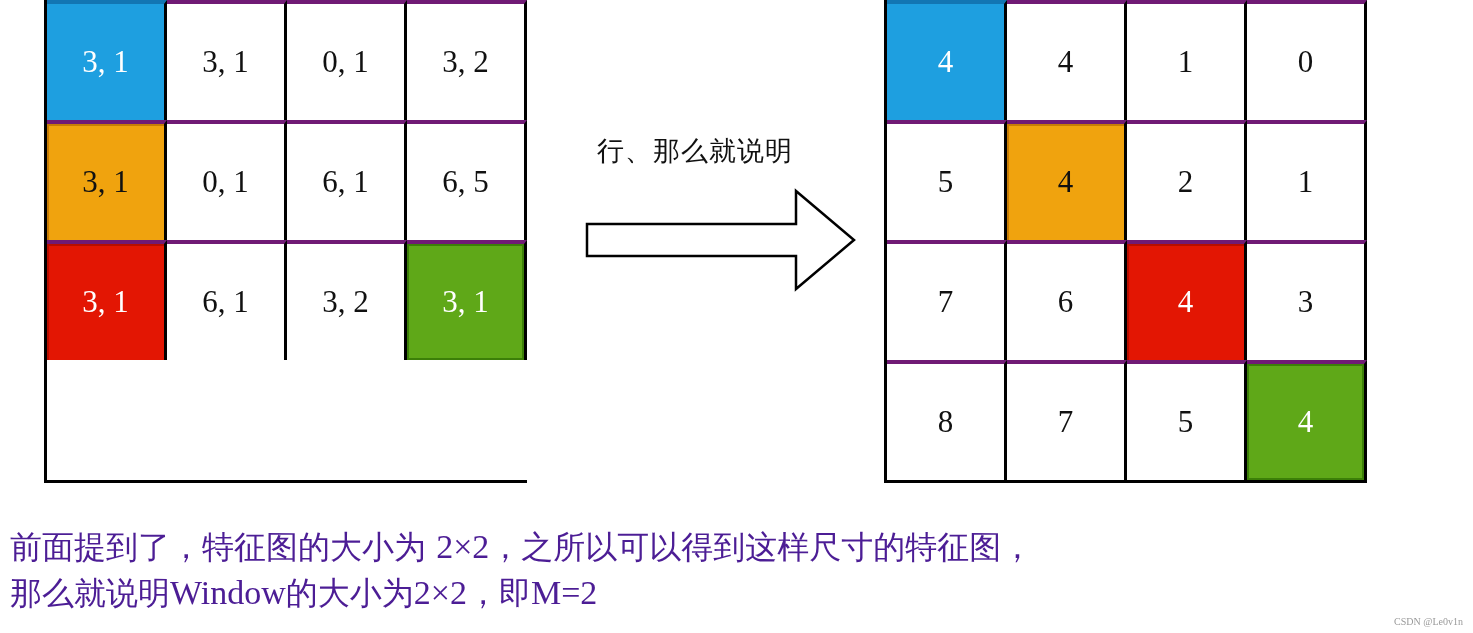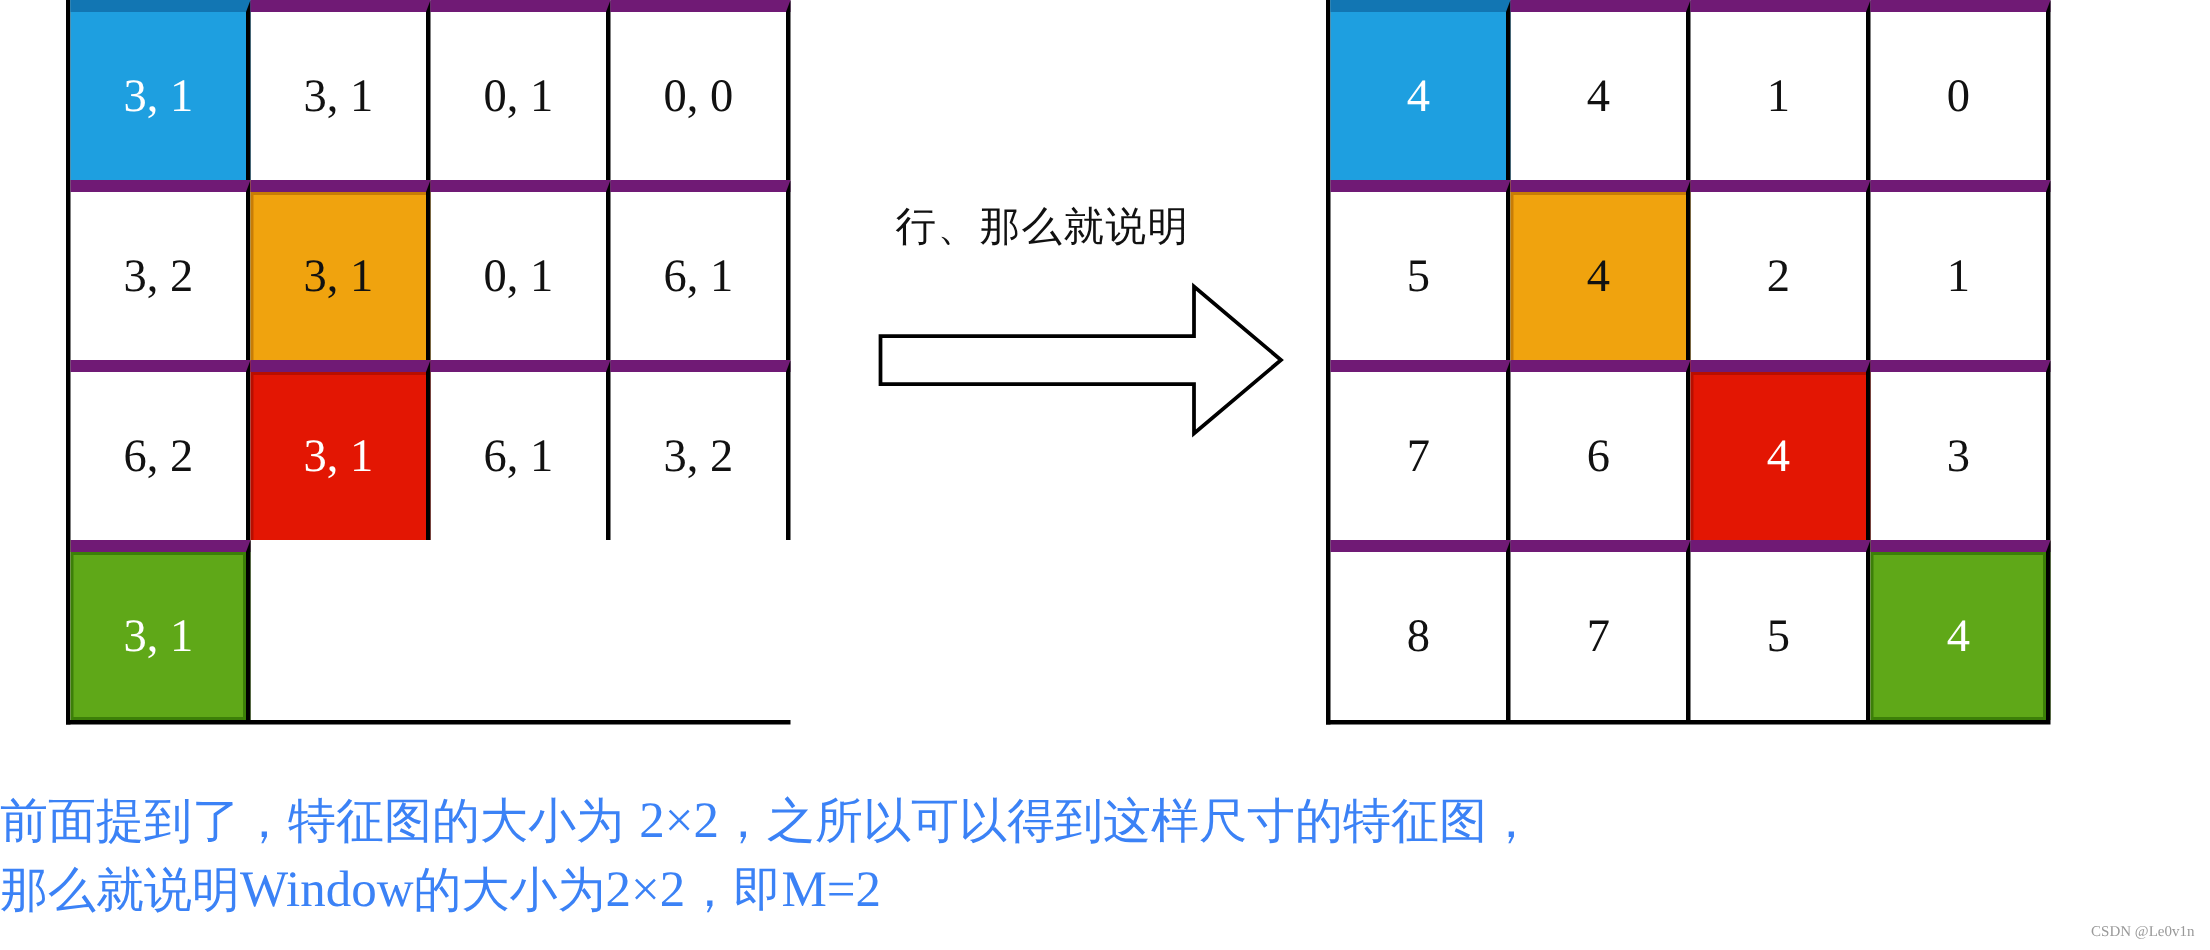"3, 1" .cell { border-top: 8px solid #701a75 -> 4px solid #701a75 }
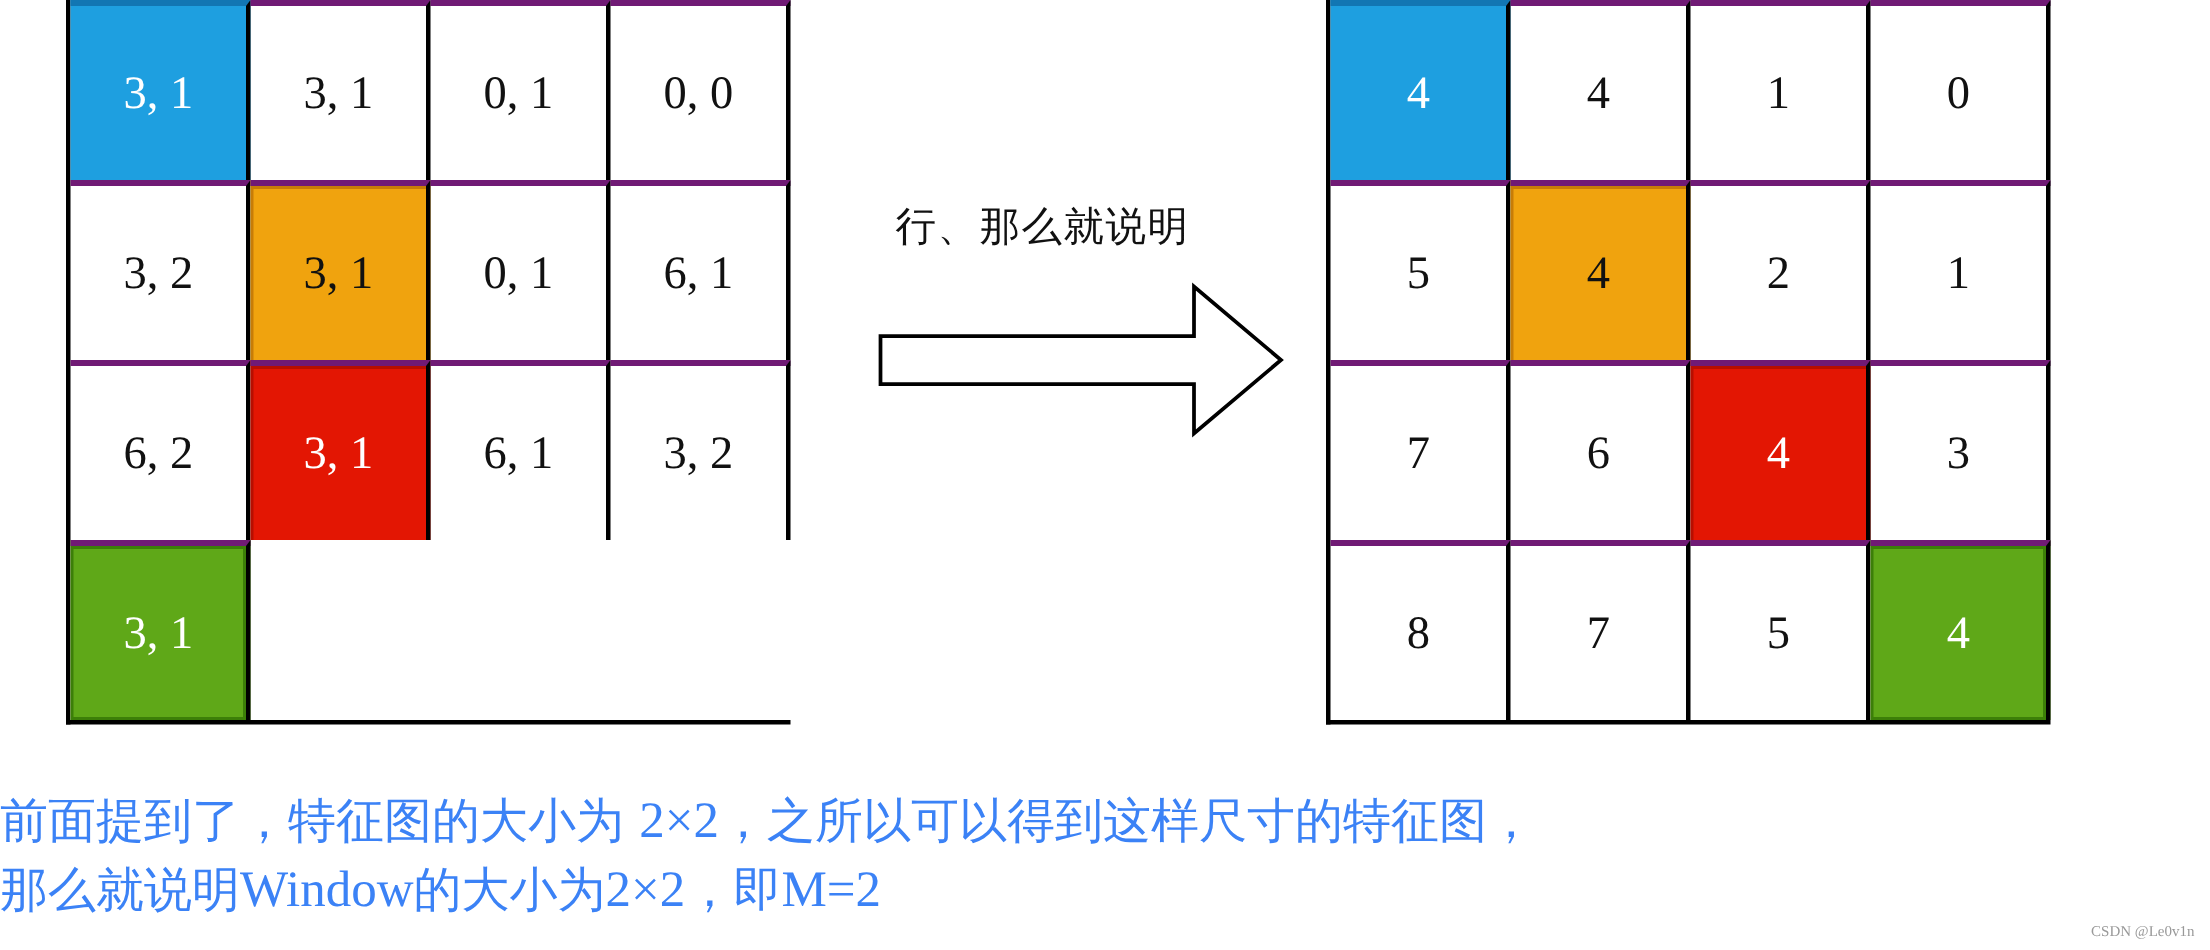"0, 0" div.cell { html: <div>0, 0</div> -> none }
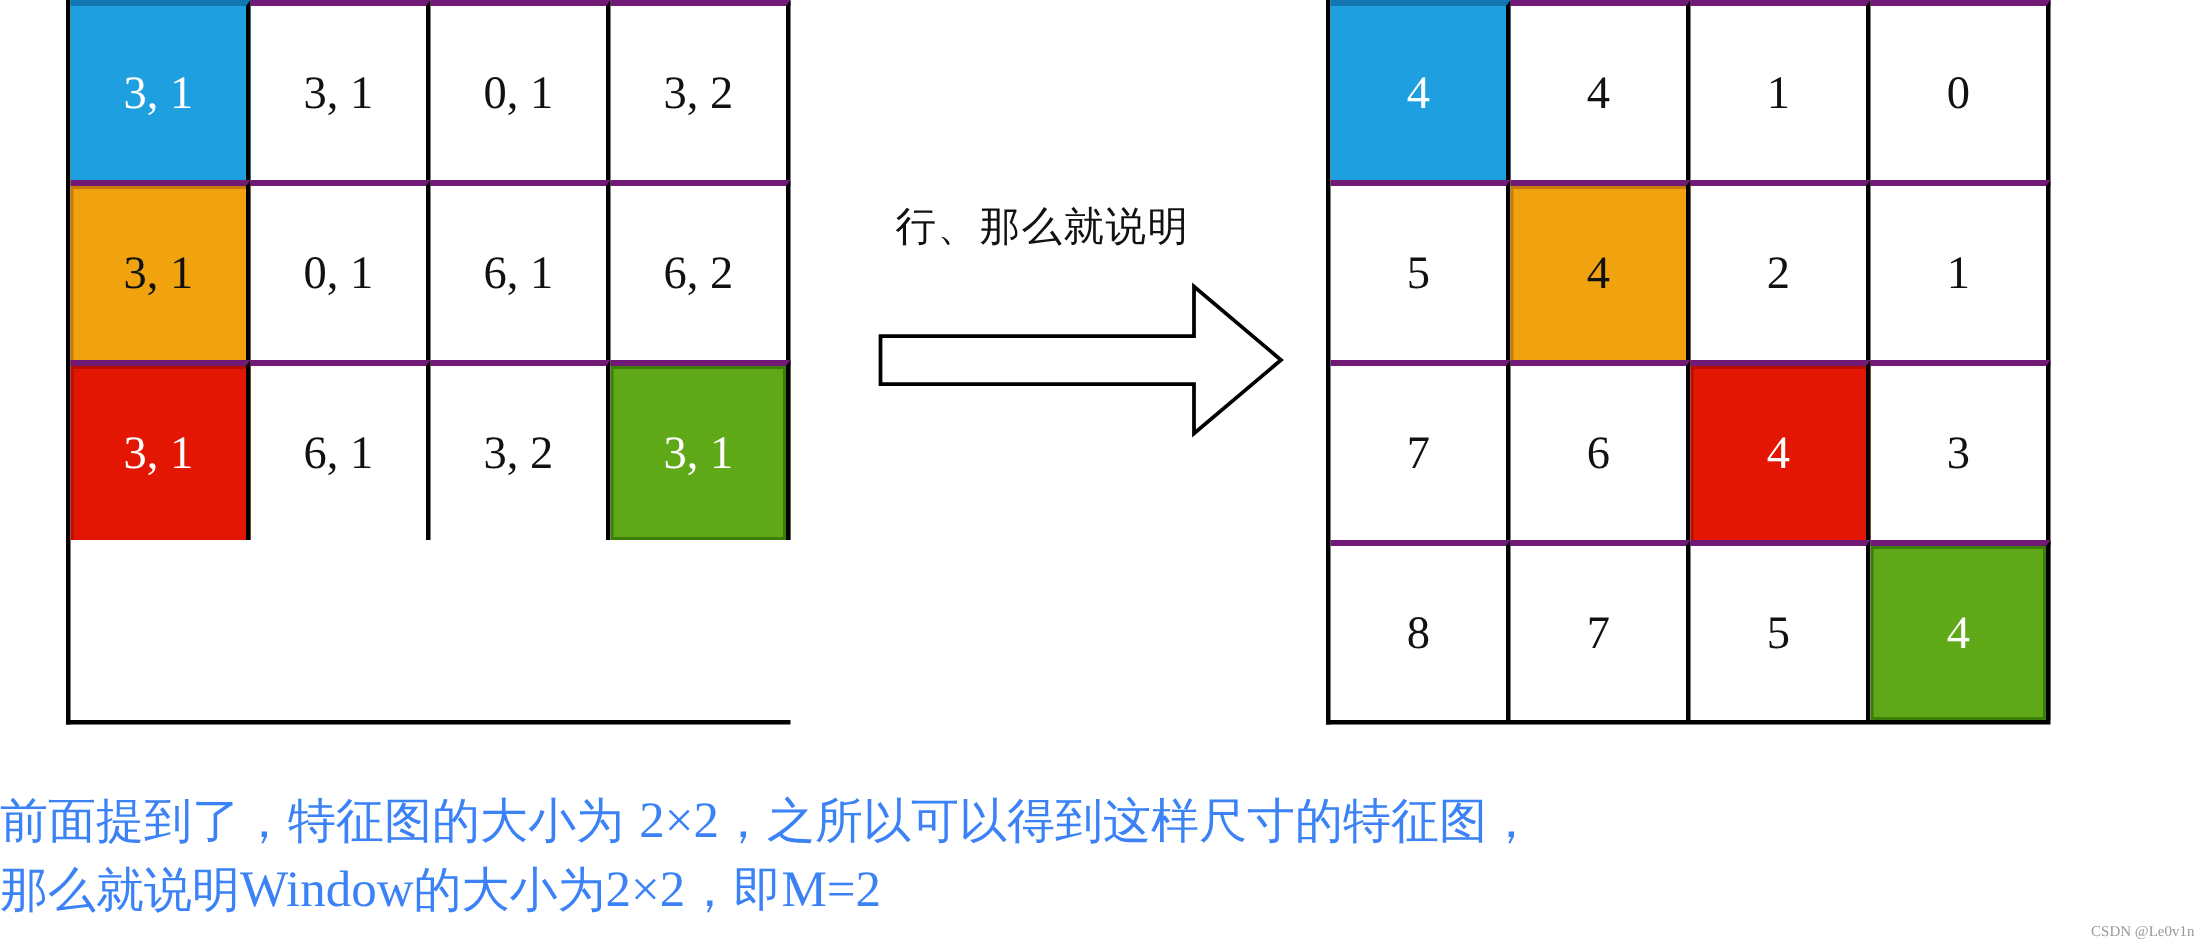"6, 2" div.cell { text: 2 -> 5 }
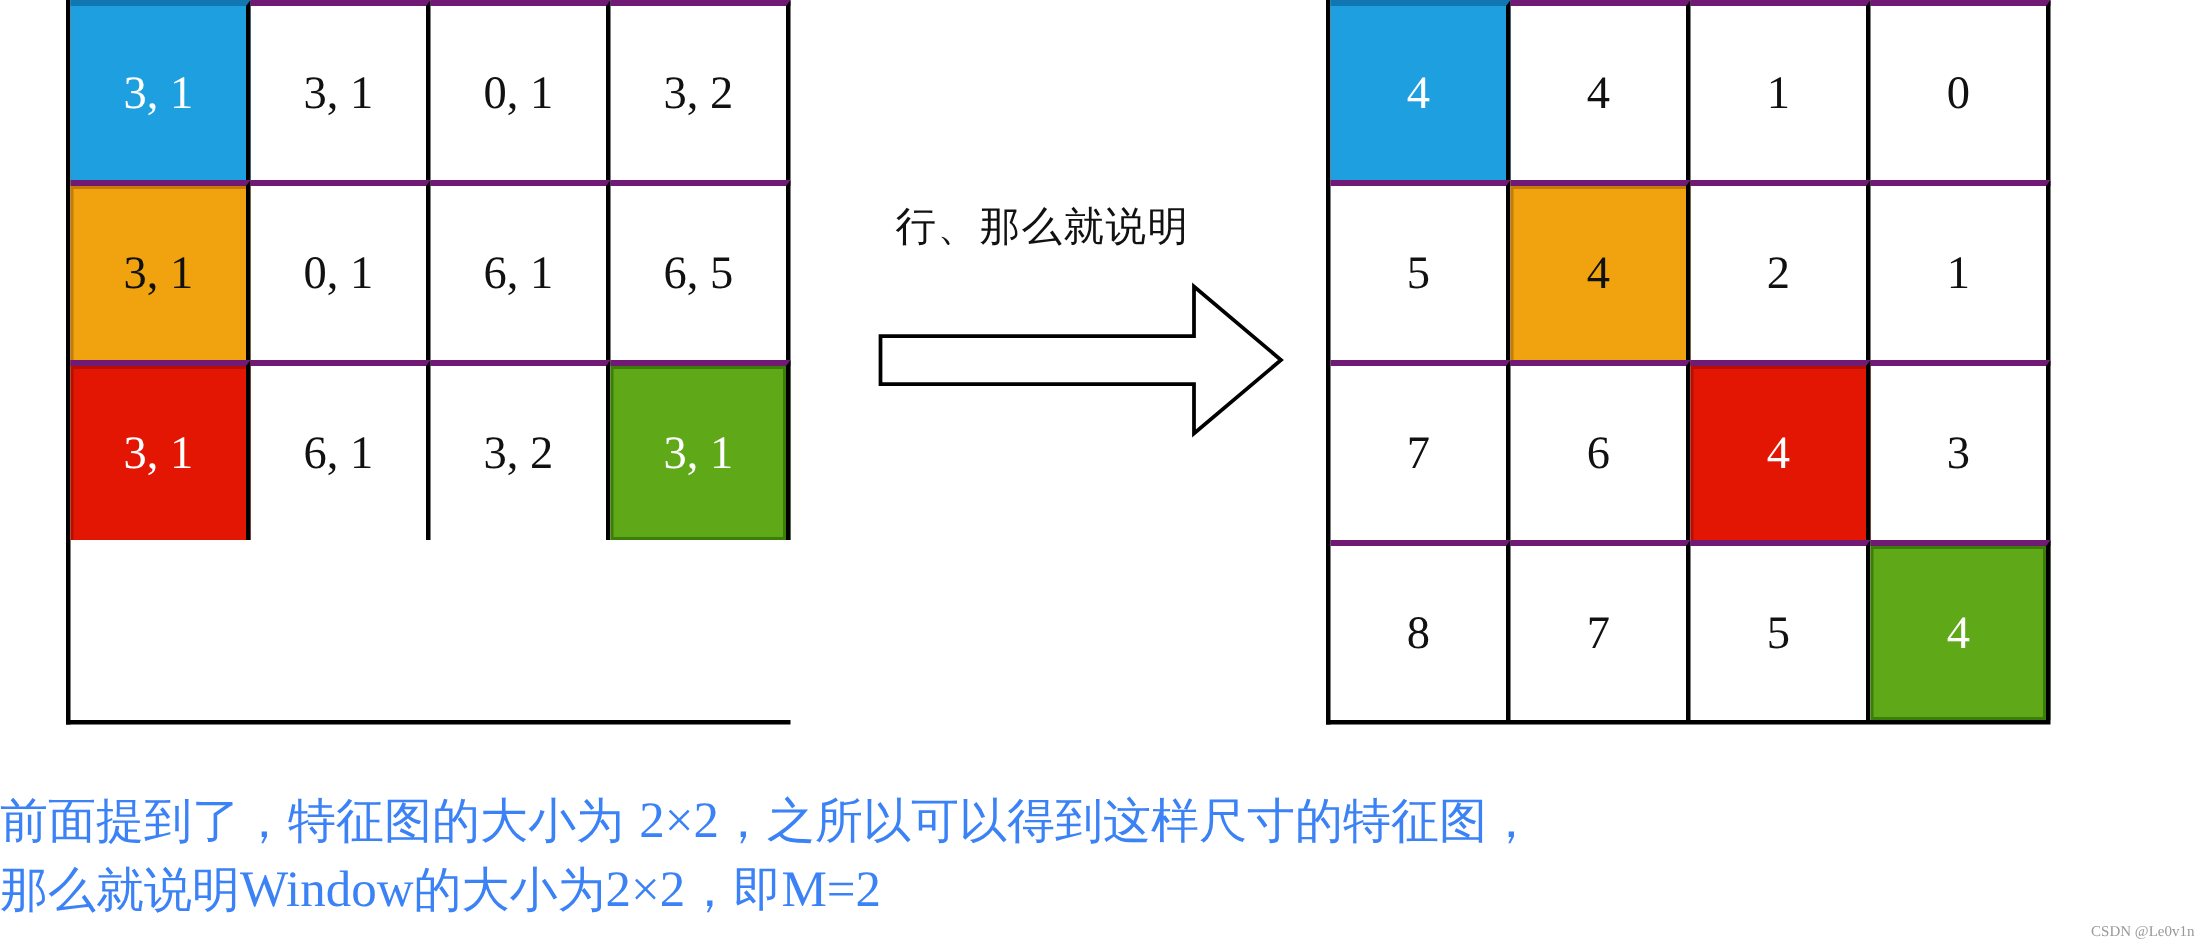"前面提到了，特征图的大小为 2×2，之所以可以得到这样尺寸的特征图，" .caption { color: #3b82f6 -> #4c1d95; left: 0 -> 10px }
